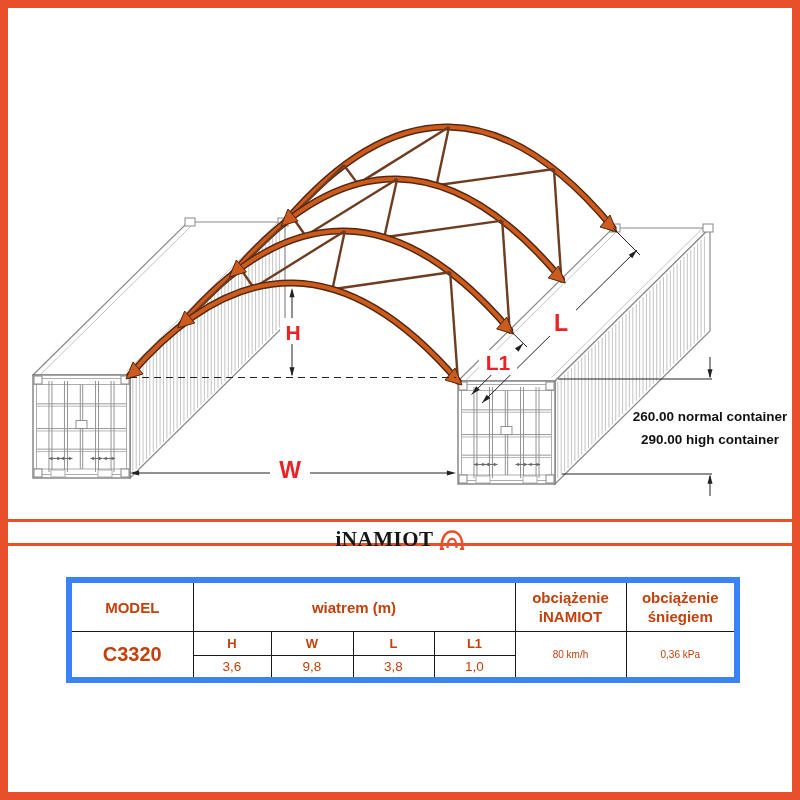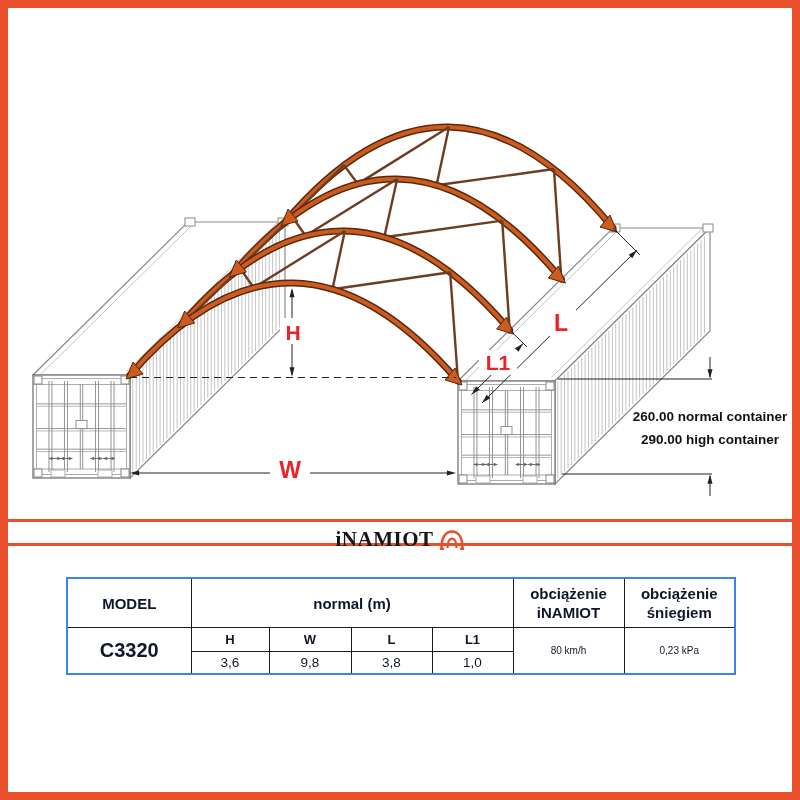"MODEL" .spec { border: 2px solid #3b82f6 -> 6px solid #3b82f6; color: #0f172a -> #c2410c }
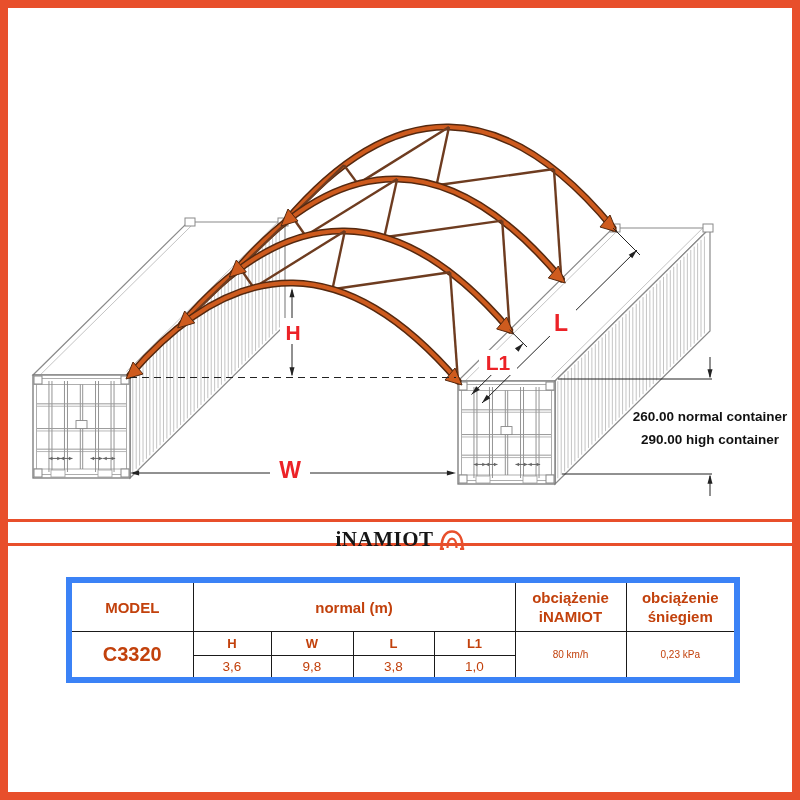"normal (m)" td.hdr { text: normal -> wiatrem }
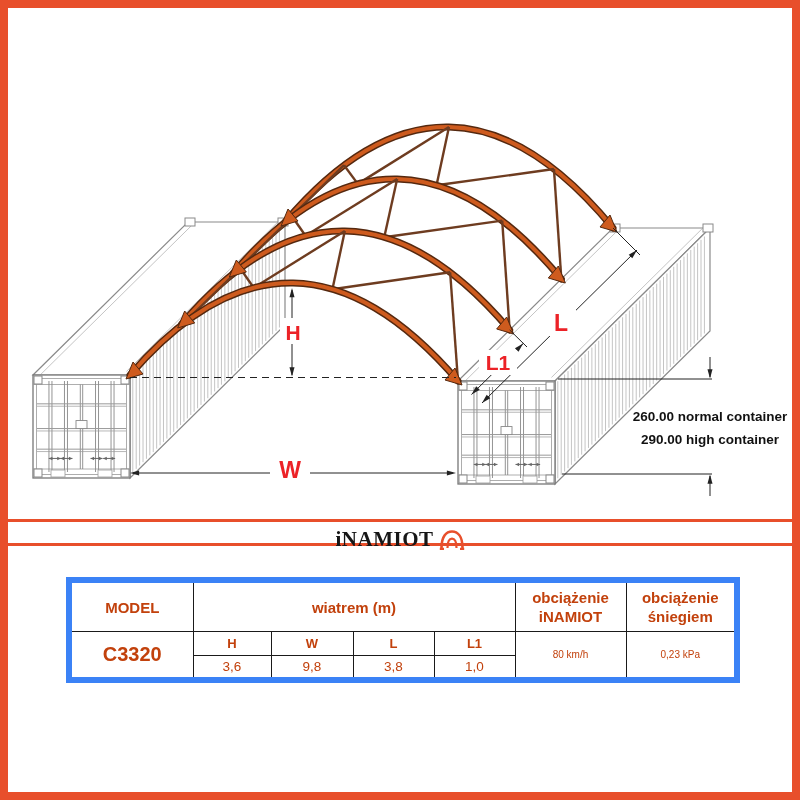"0,23 kPa" td.mval { text: 0,23 -> 0,36 }
